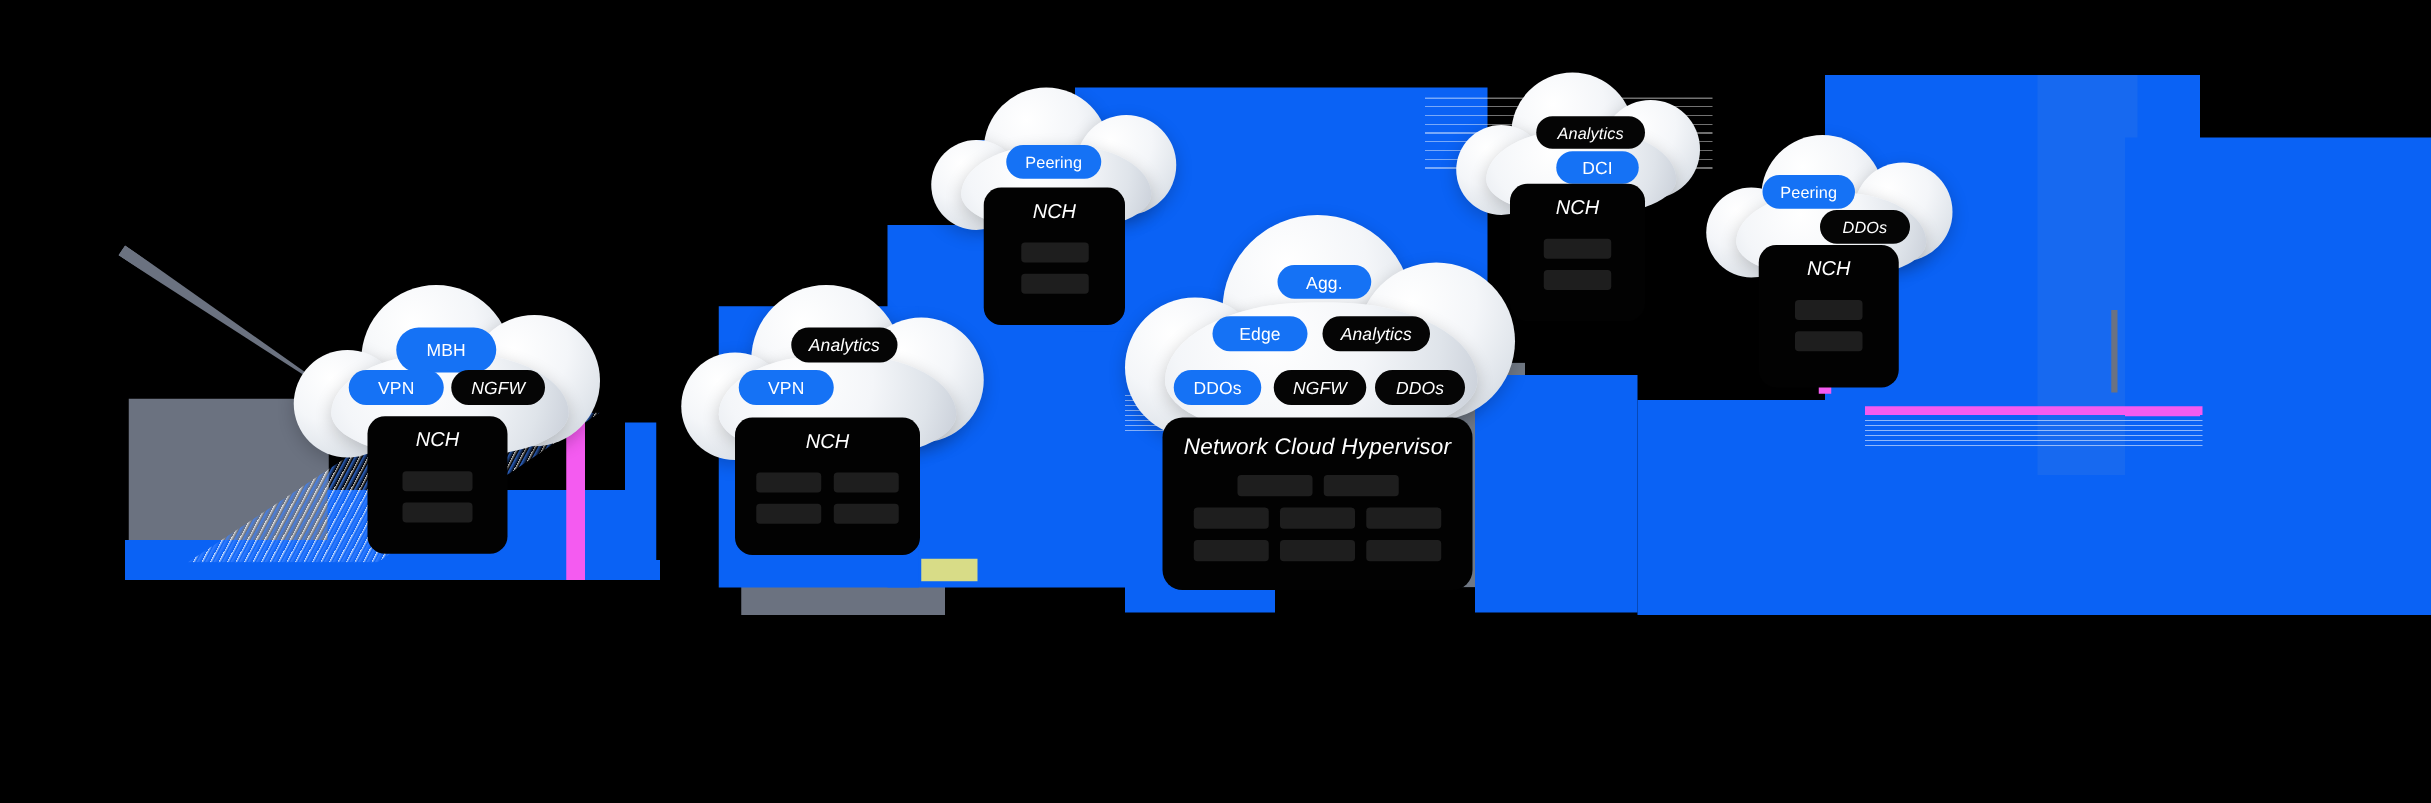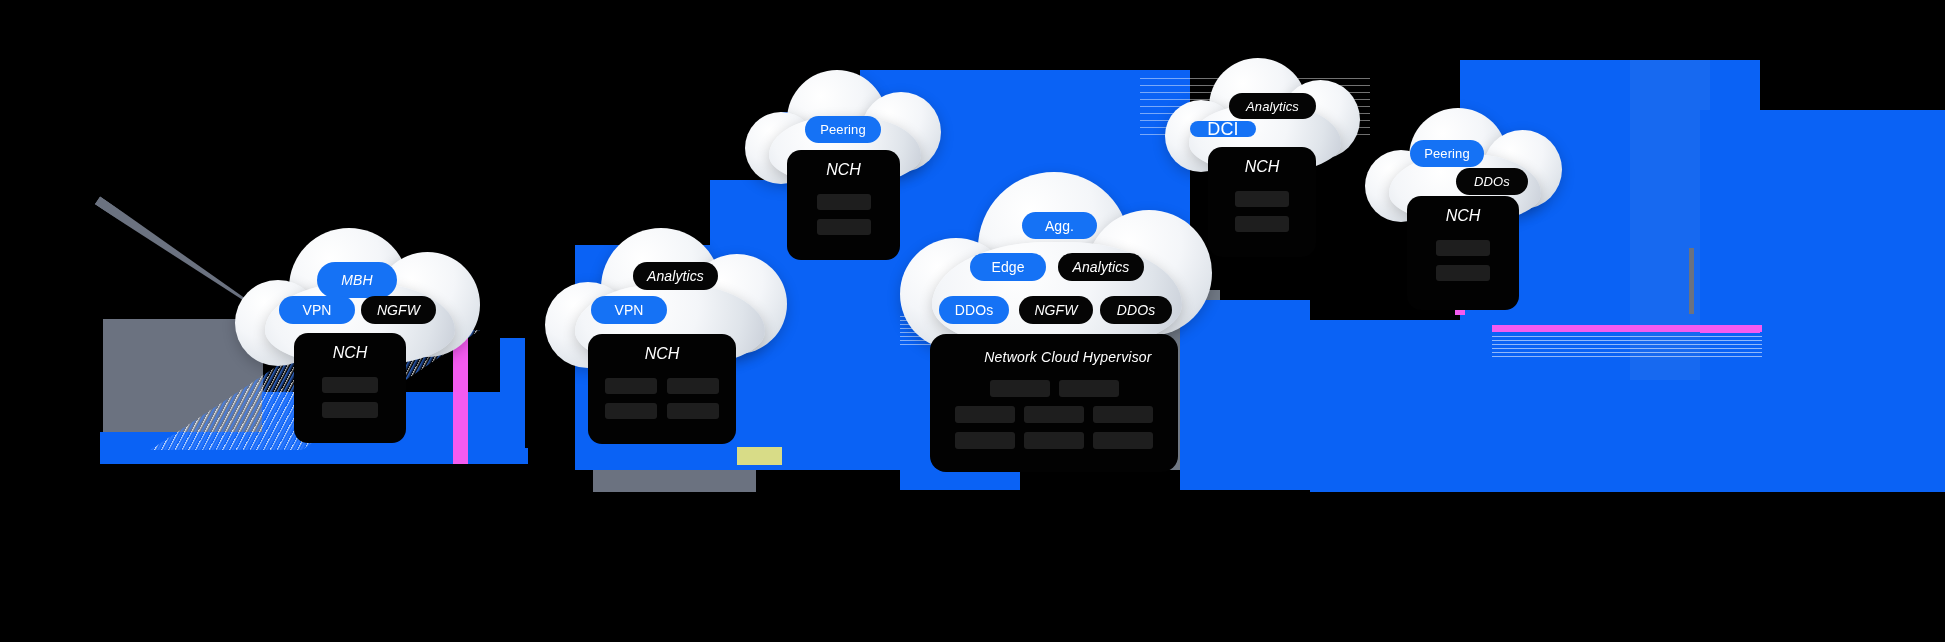"DCI" div.pill { font-size: 18px -> 14px; height: 16px -> 26px; left: 1190px -> 1245px }
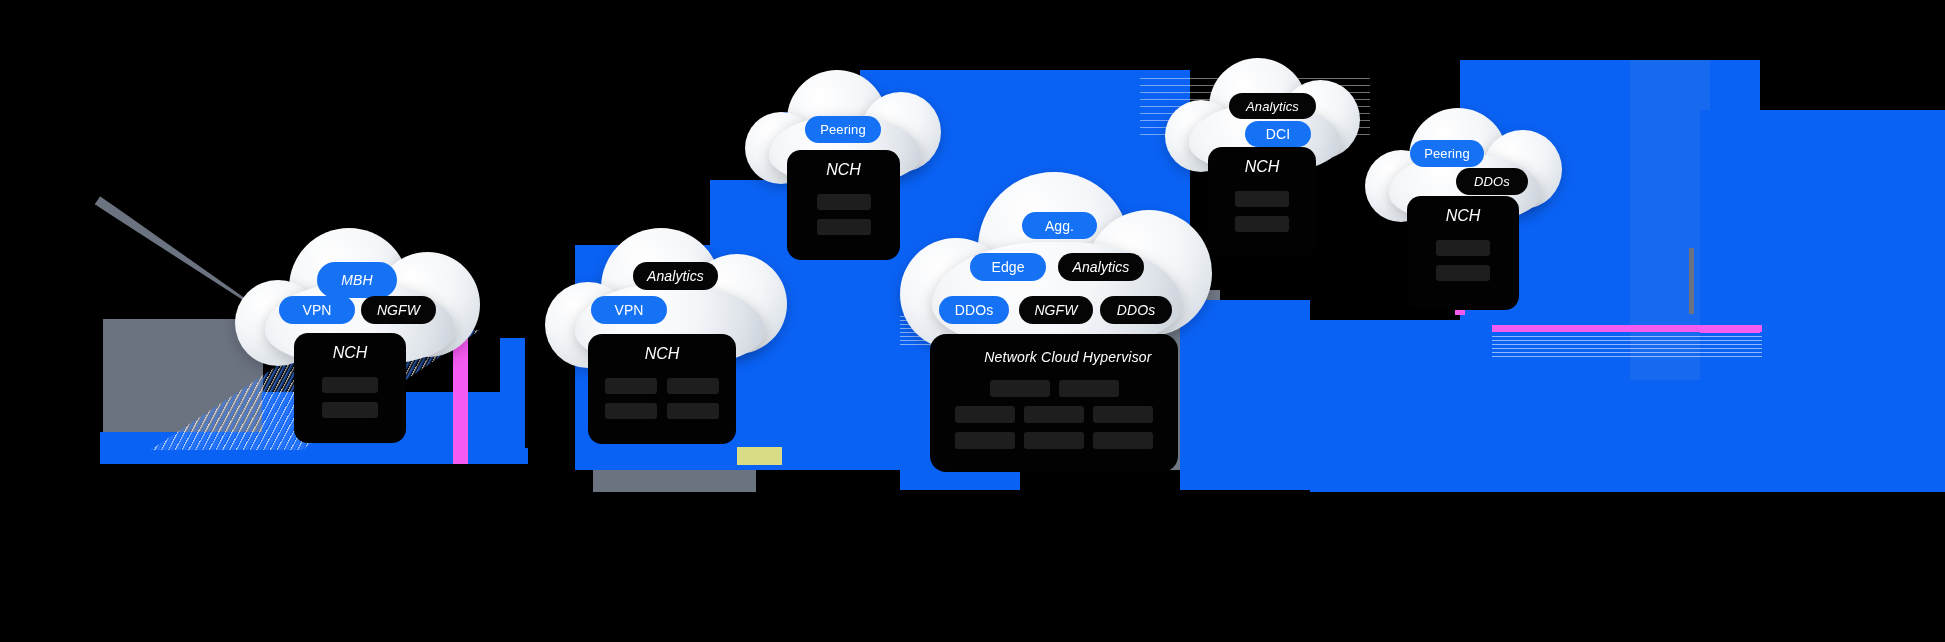"MBH" div.pill { font-style: italic -> none }
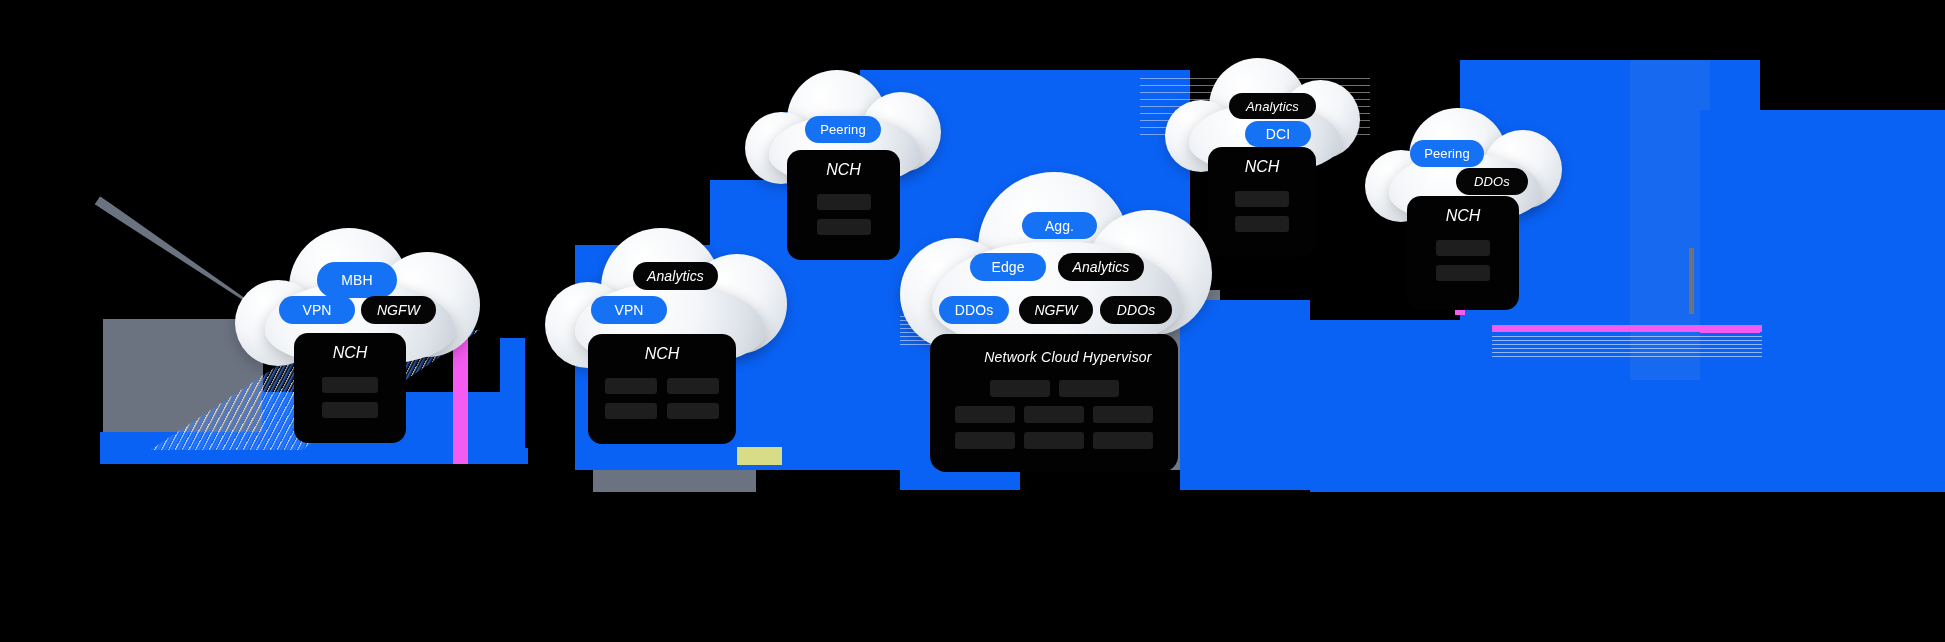"Network Cloud Hypervisor" div.card-title { font-size: 14px -> 18px; margin-left: 14px -> none }
